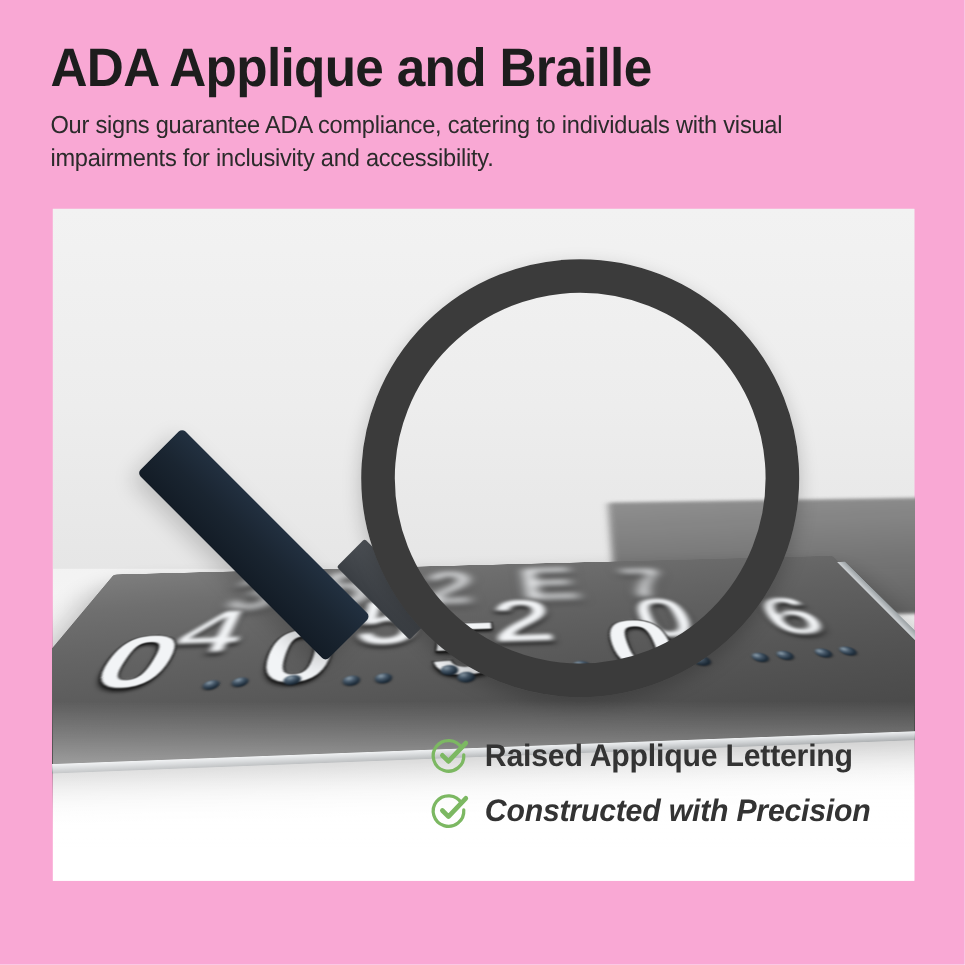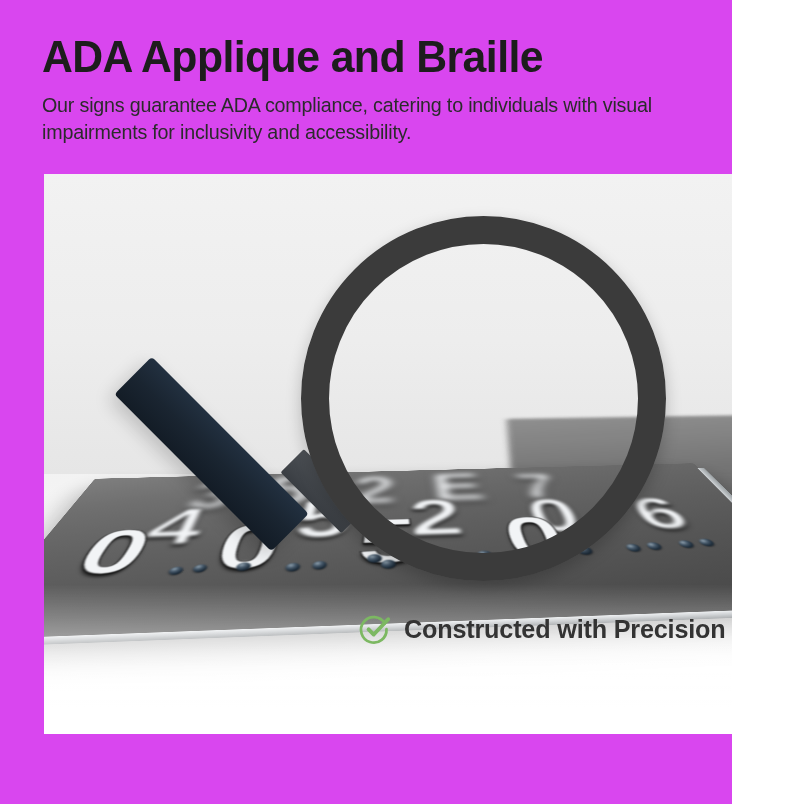"ADA Applique and Braille" .page { background: #d946ef -> #f9a8d4; width: 732px -> 804px }
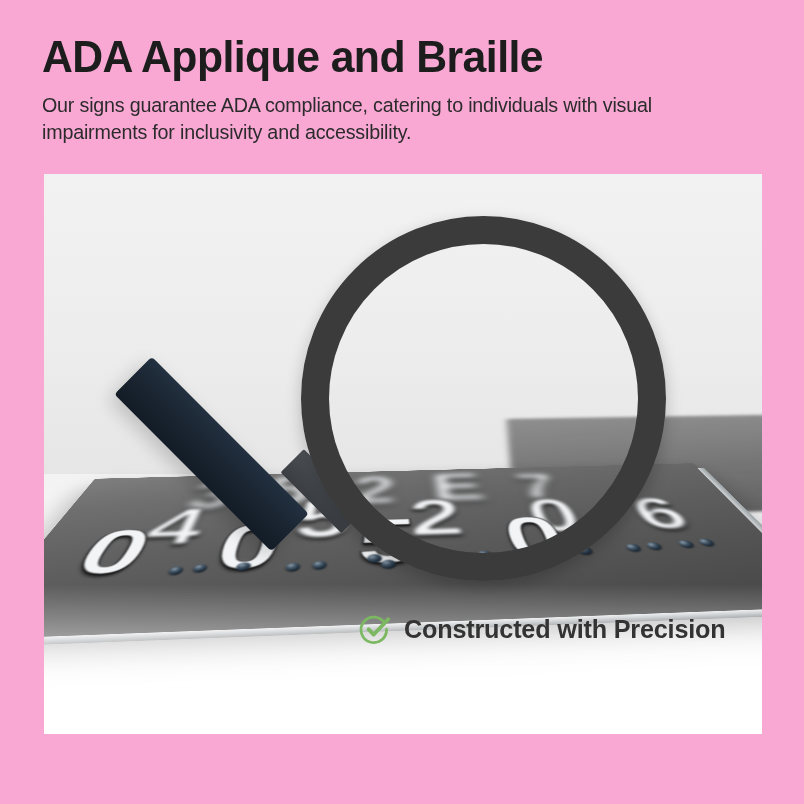"Raised Applique Lettering" div.feature { html: none -> <div> <svg> <path></path> <path></path> </svg> <span>Raised Applique Lettering</span> </div> }
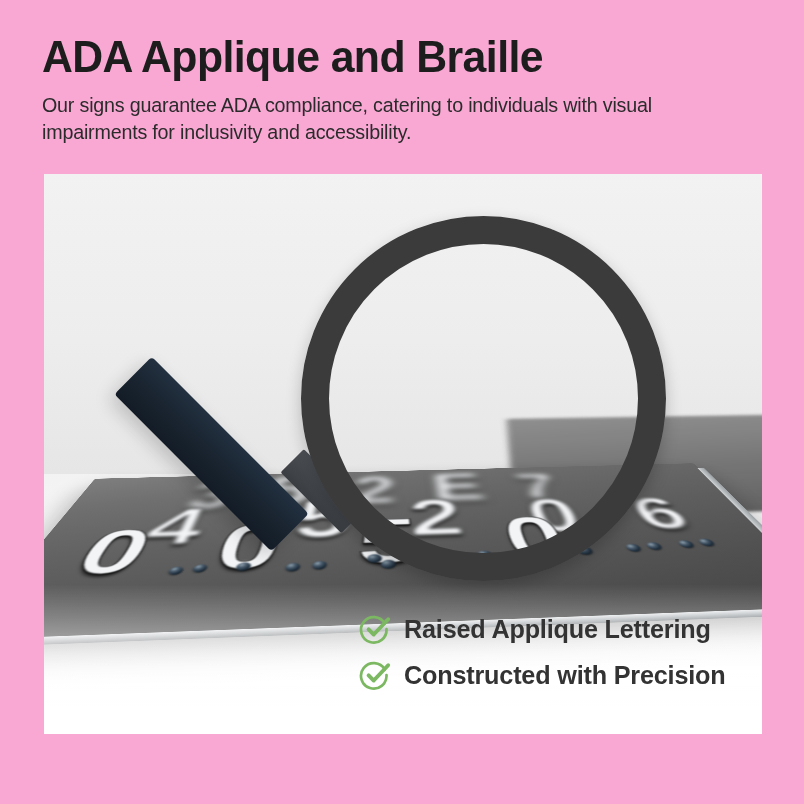"Constructed with Precision" .feature:last-child { font-style: none -> italic }
